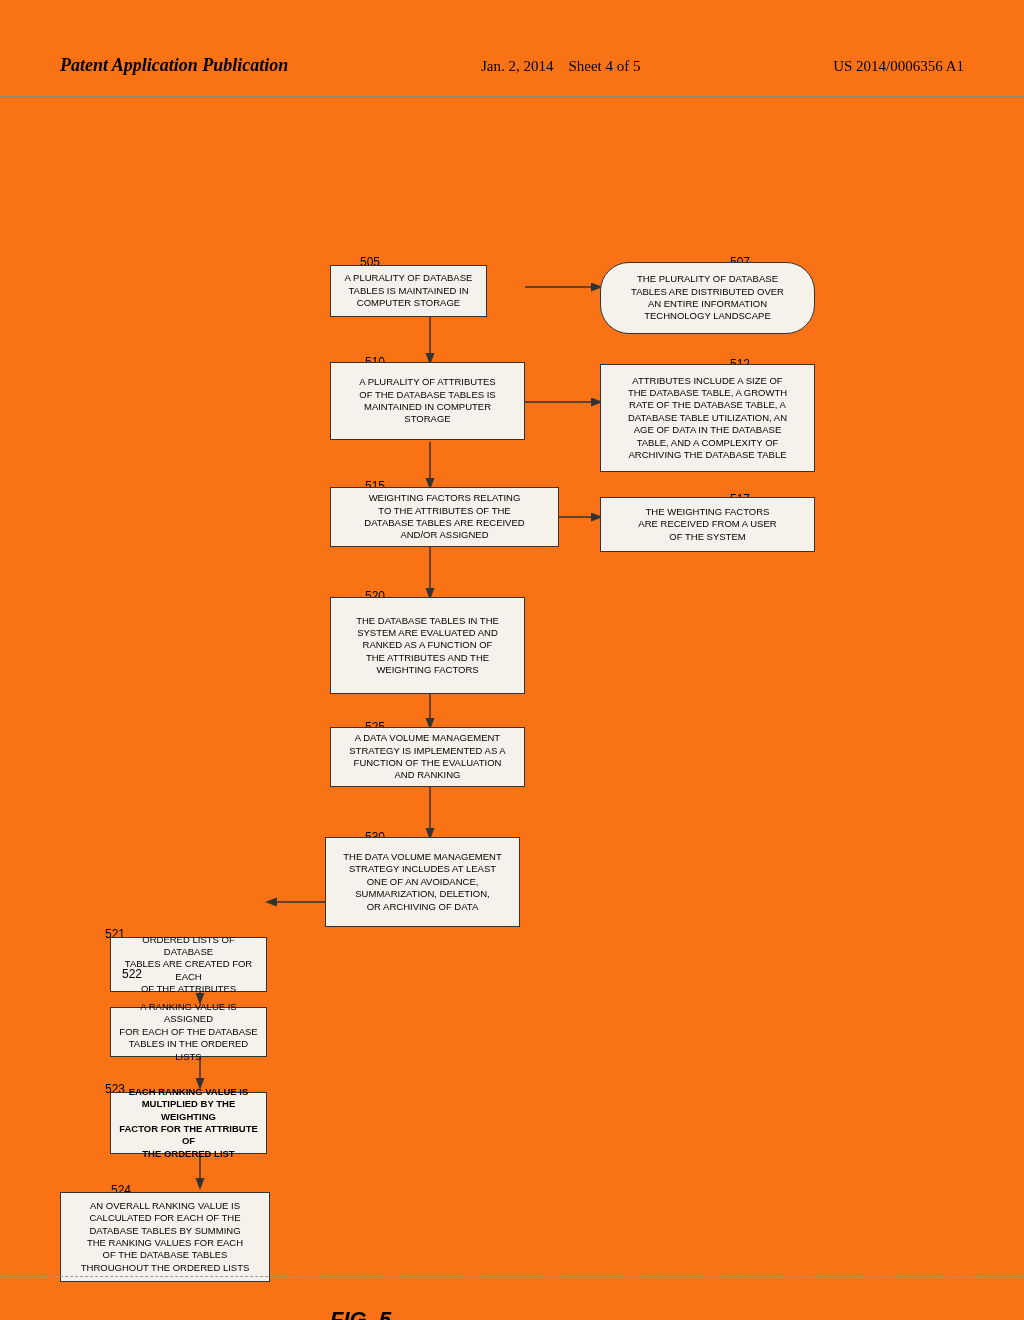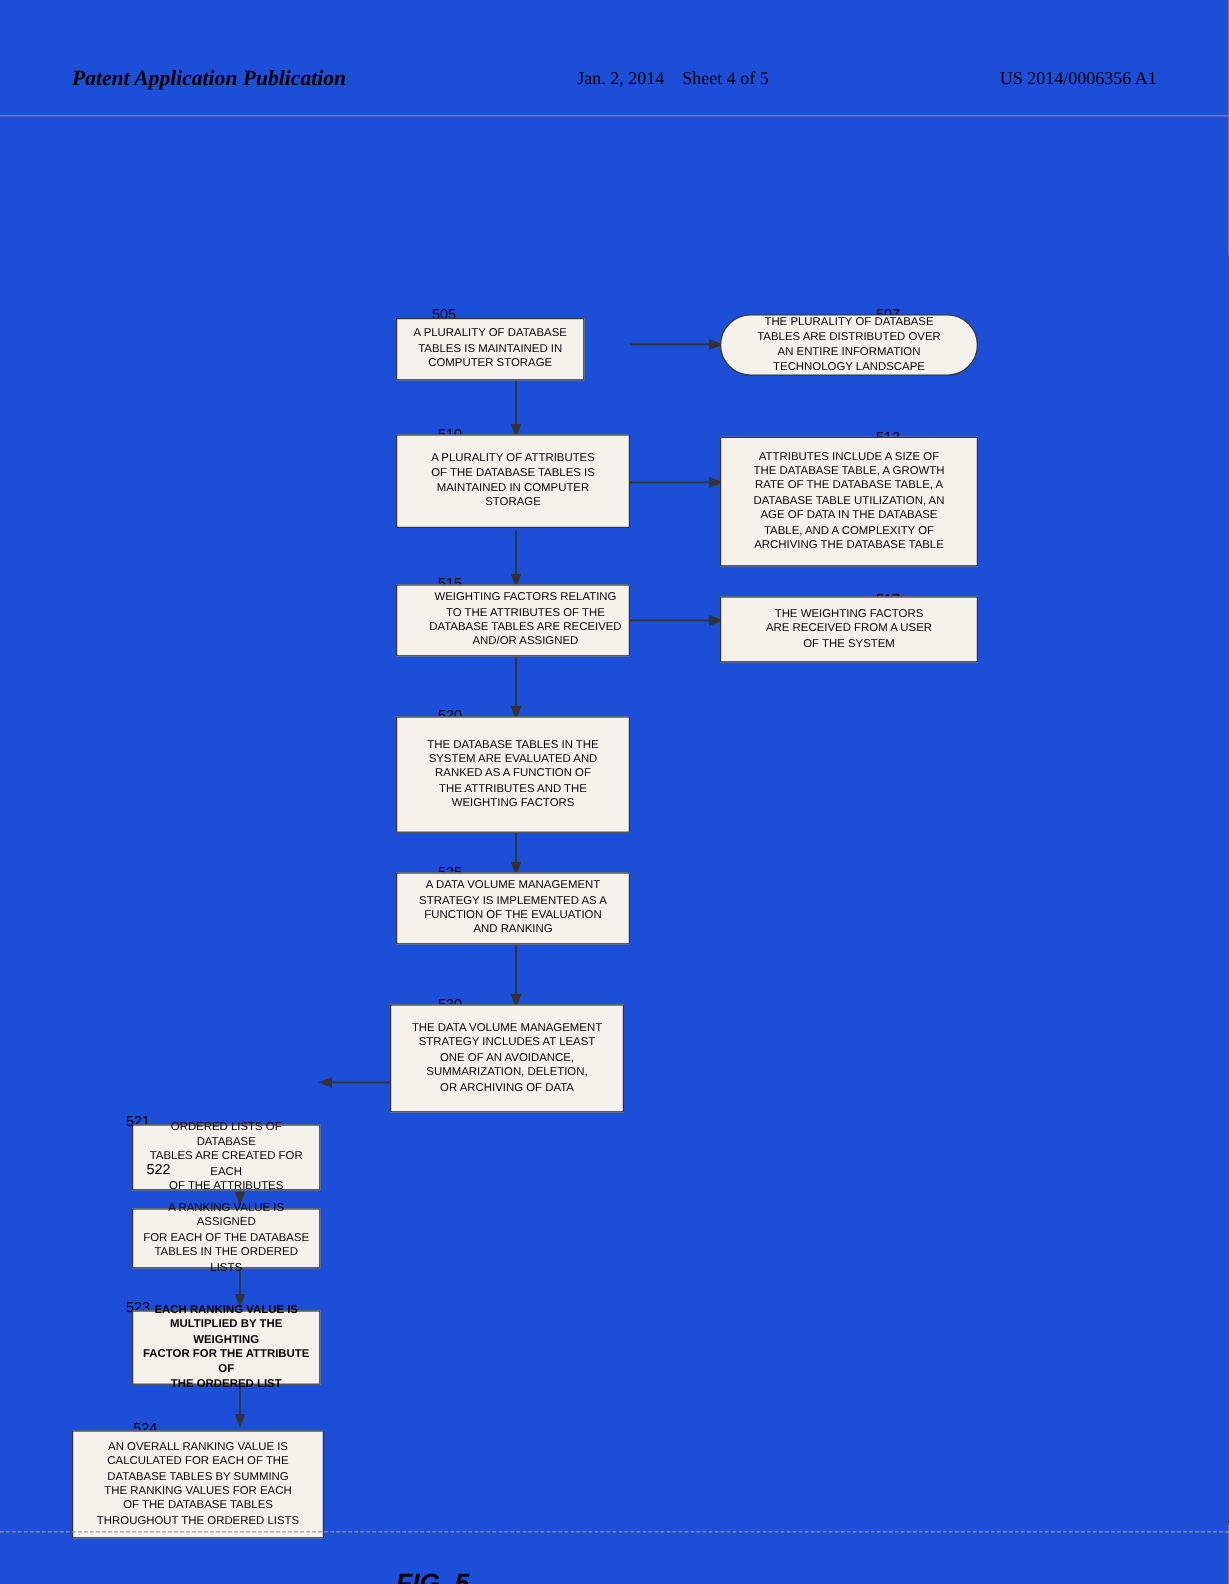"Patent Application Publication" .page { background: #1d4ed8 -> #f97316 }
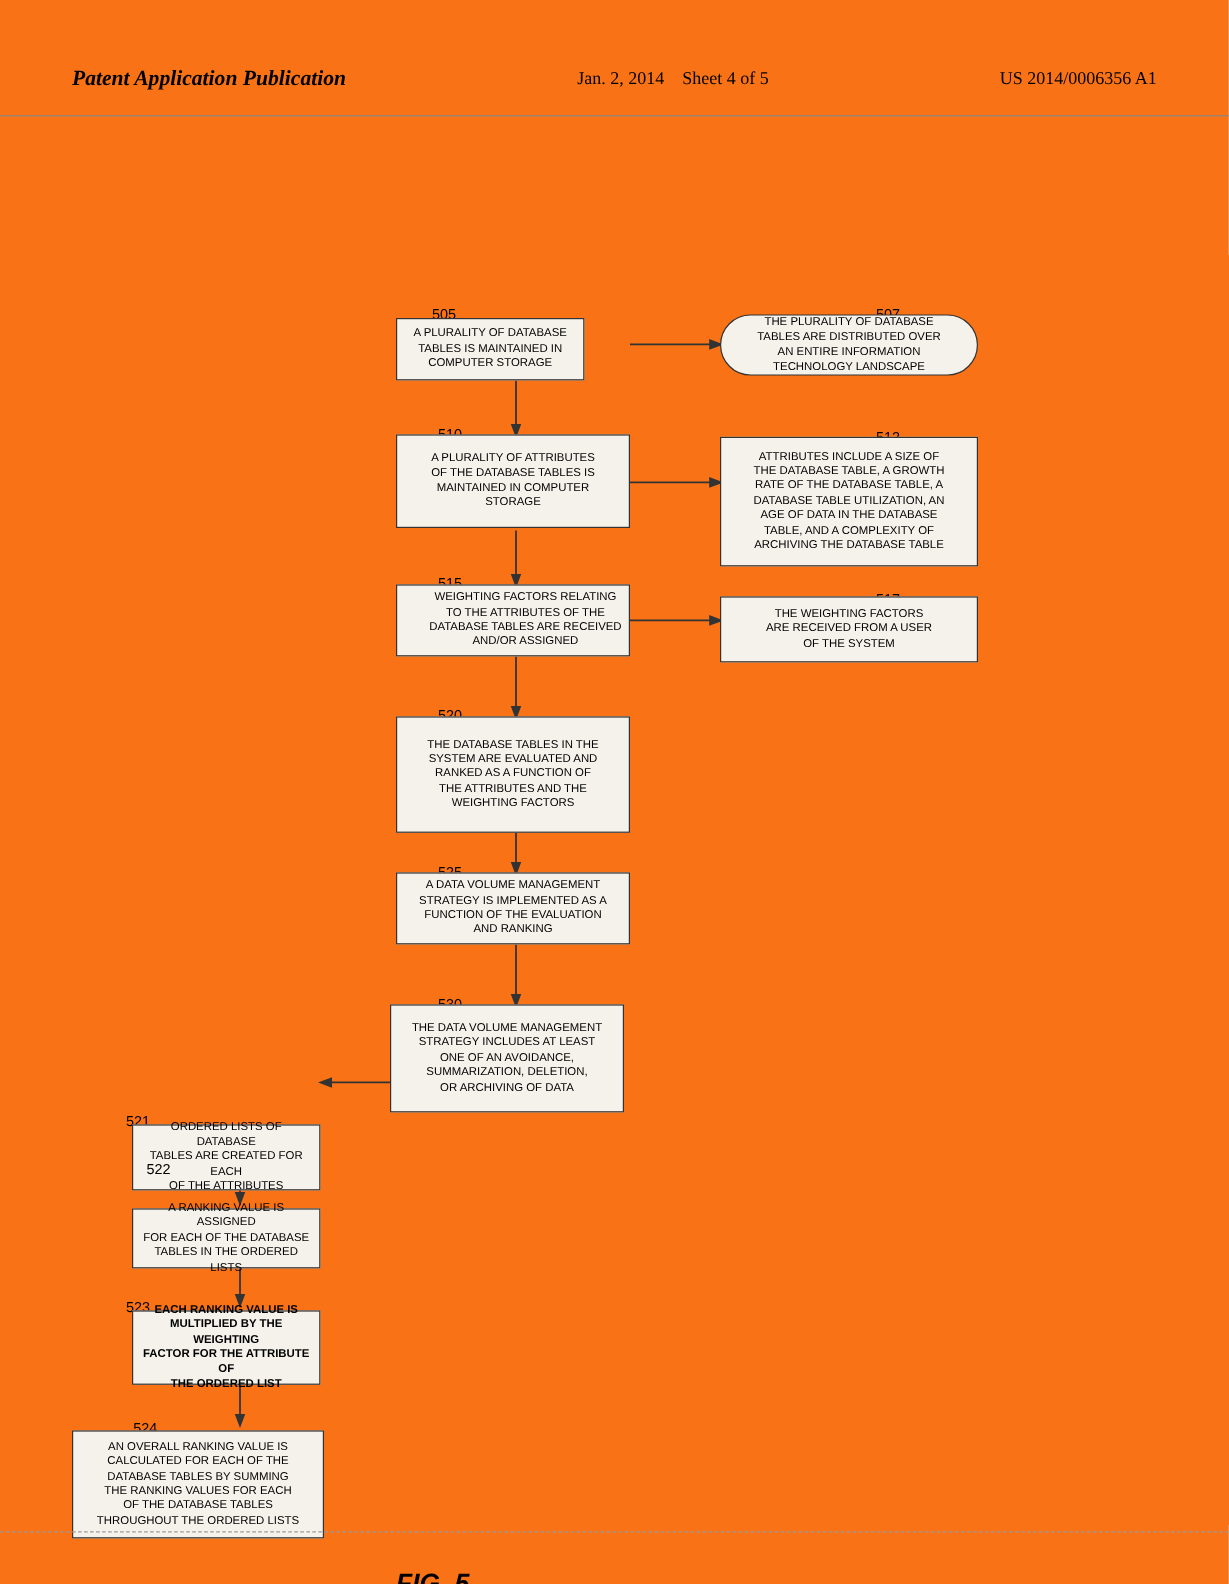"THE PLURALITY OF DATABASE" div.flow-box { height: 51px -> 72px }
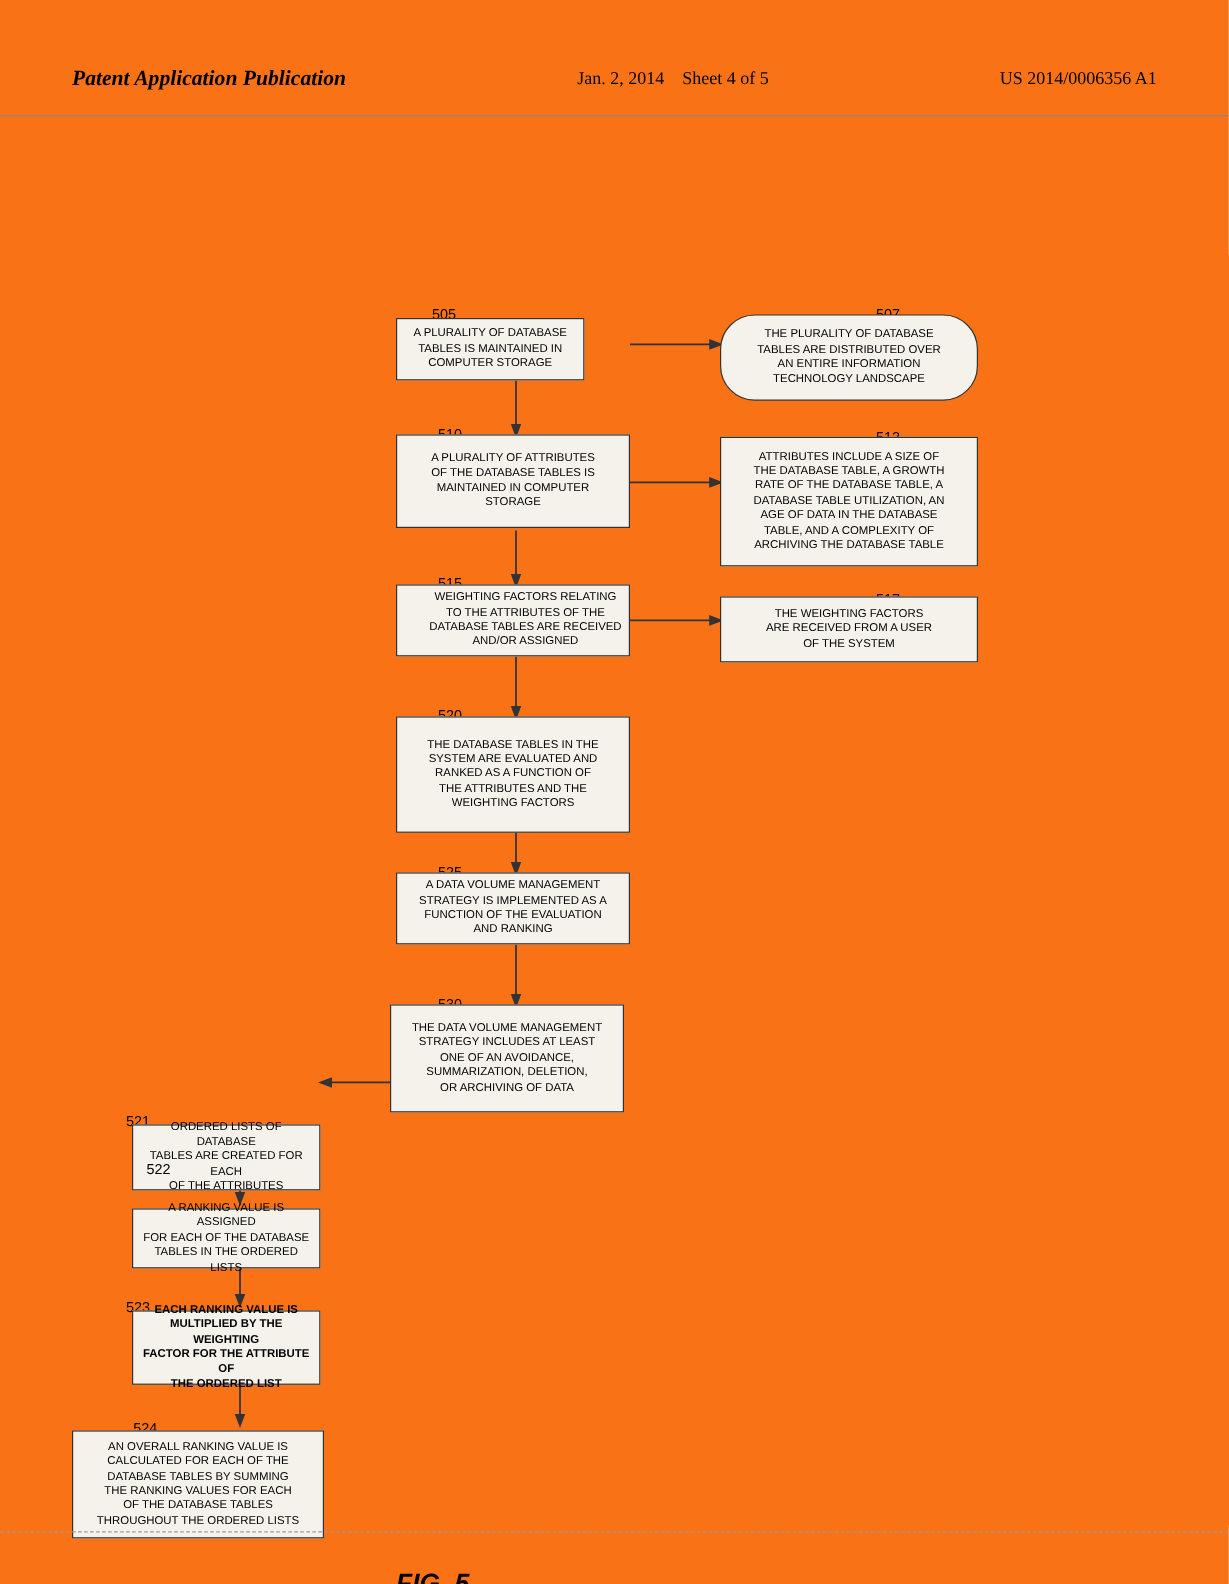"WEIGHTING FACTORS RELATING" div.flow-box { justify-content: flex-end -> none; width: 195px -> 229px }
